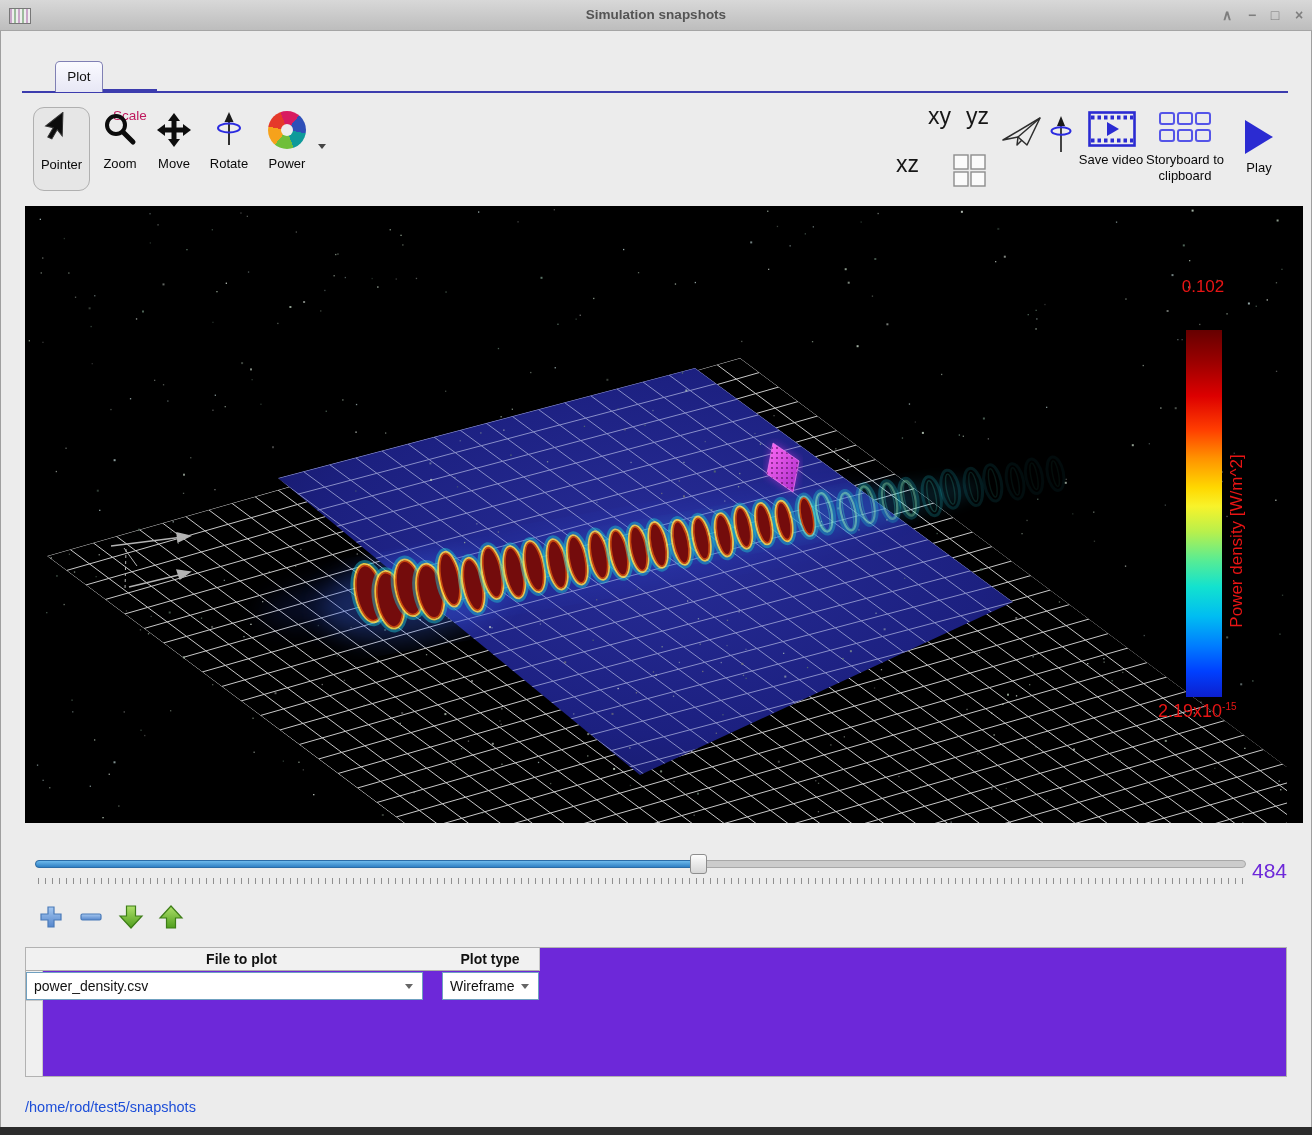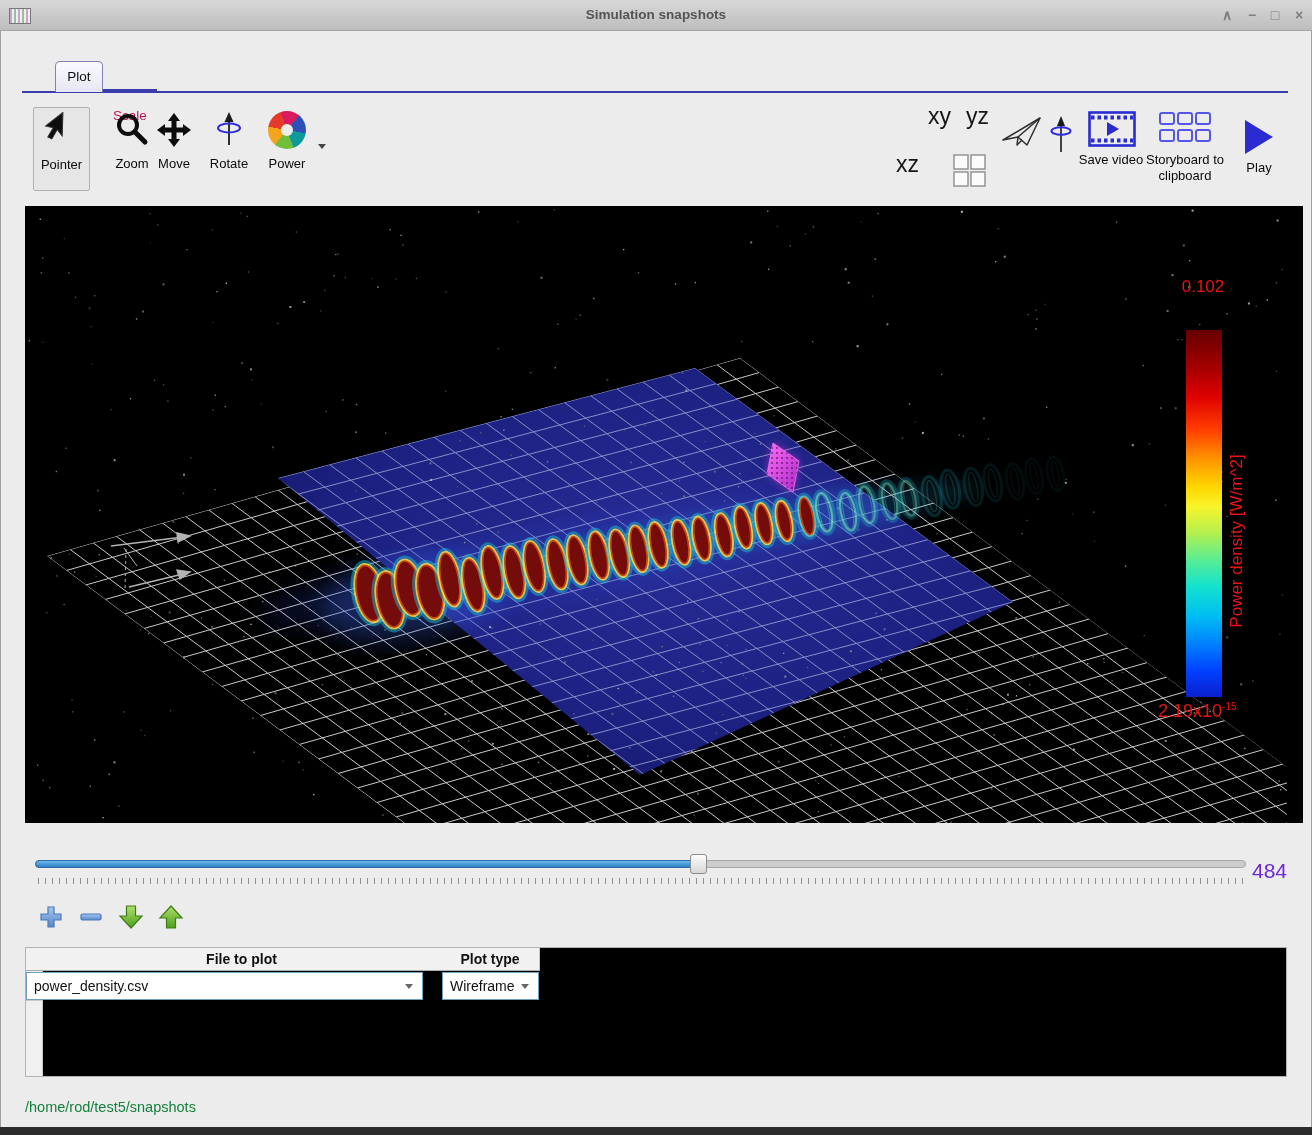"Pointer" .pressed { border-radius: 2px -> 11px }
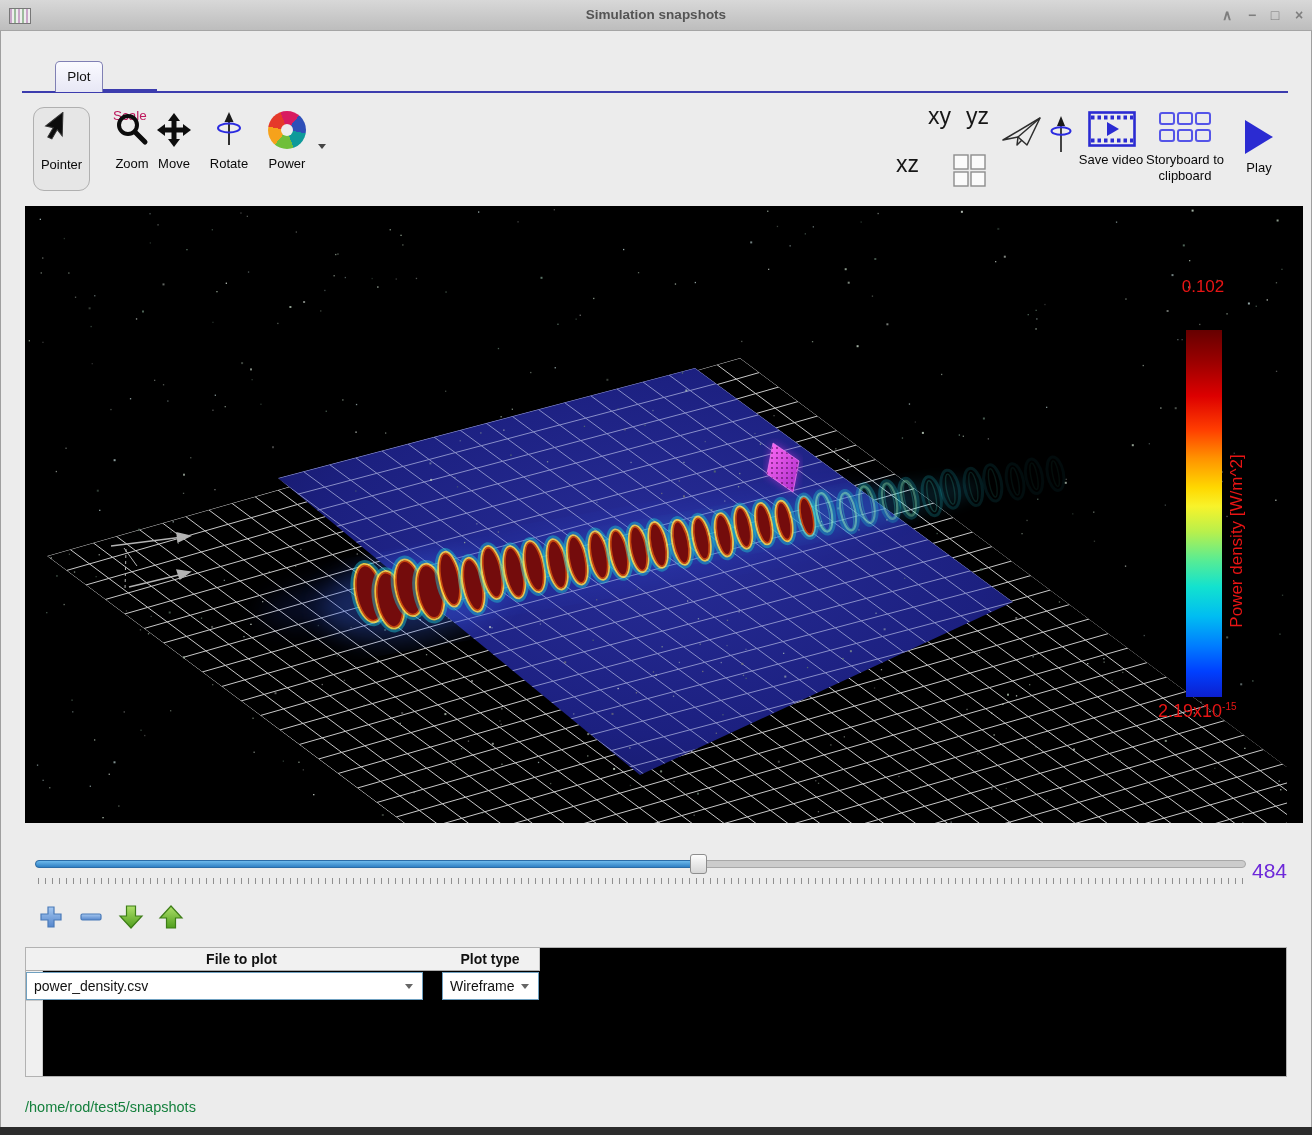"Zoom" div.tbtn { left: 108px -> 96px }
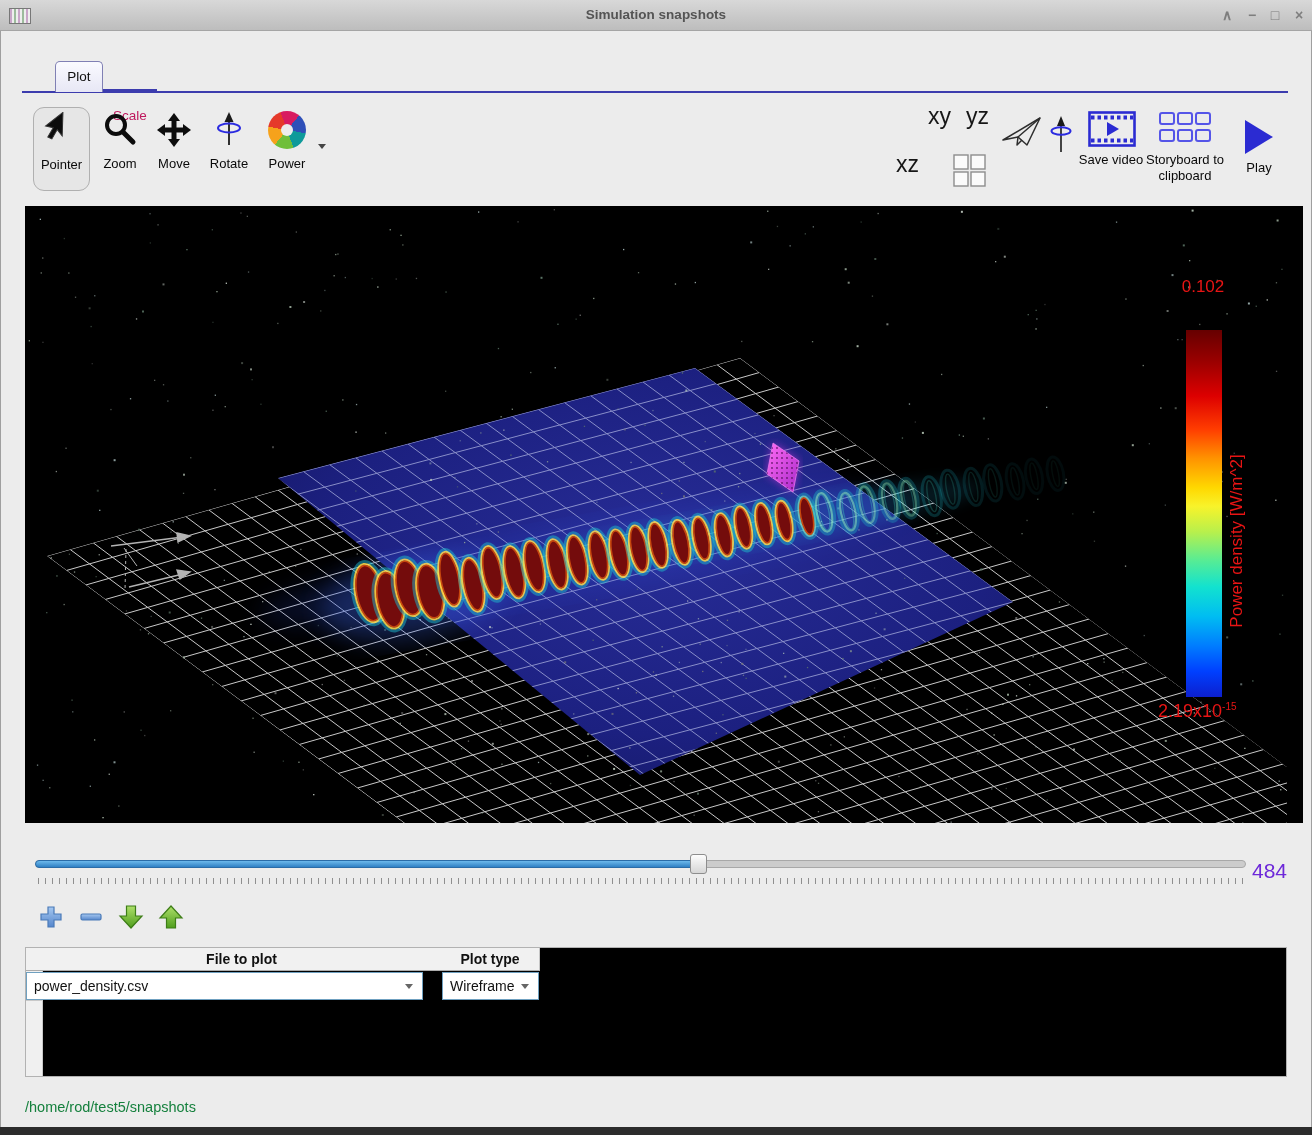"File to plot" .tablepanel { background: #000000 -> #6d28d9 }
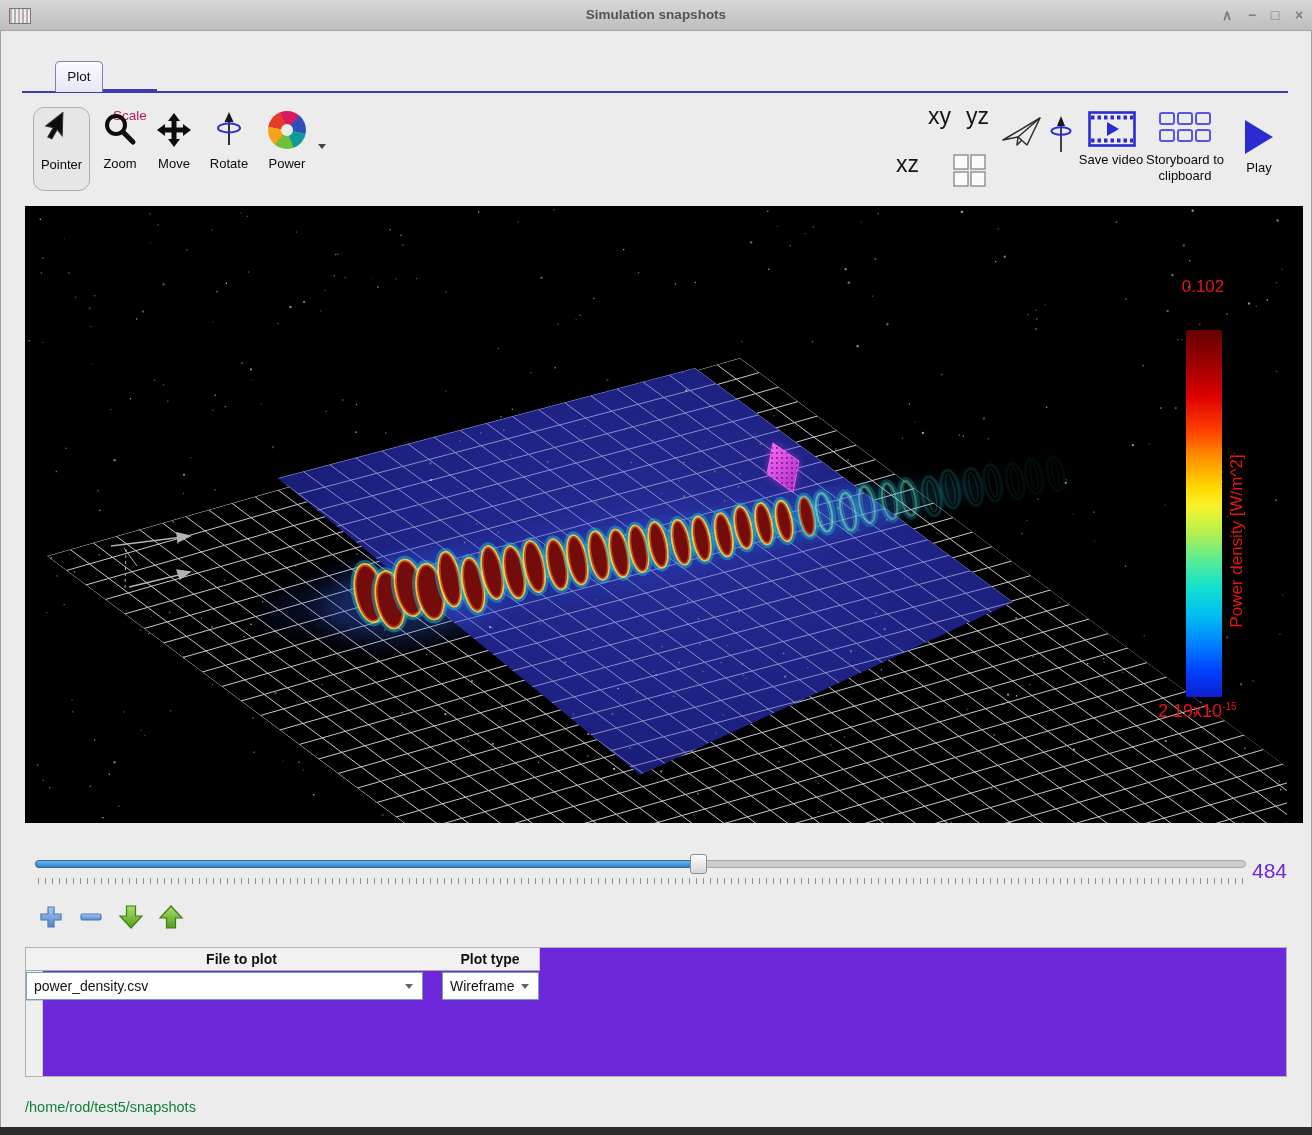"/home/rod/test5/snapshots" .statusbar { color: #15803d -> #1d4ed8 }
